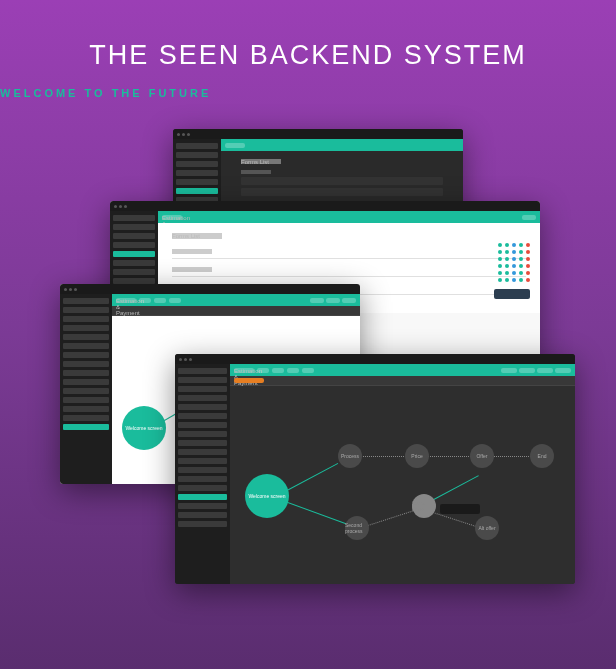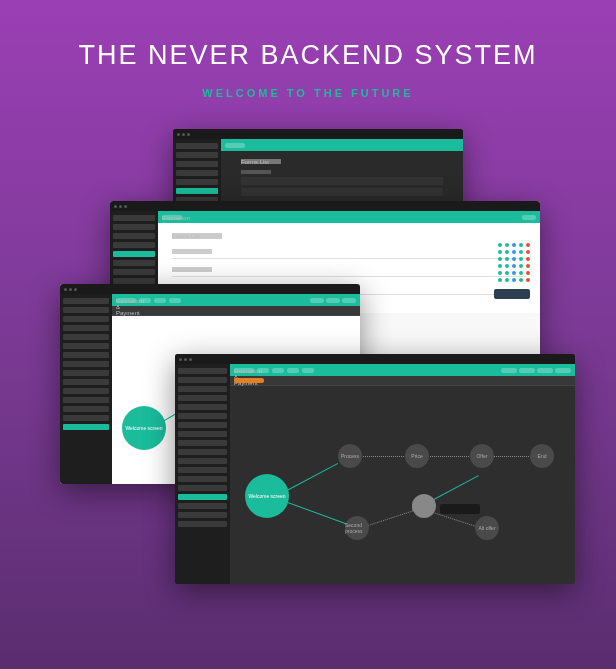"THE NEVER BACKEND SYSTEM" div { text: NEVER -> SEEN }
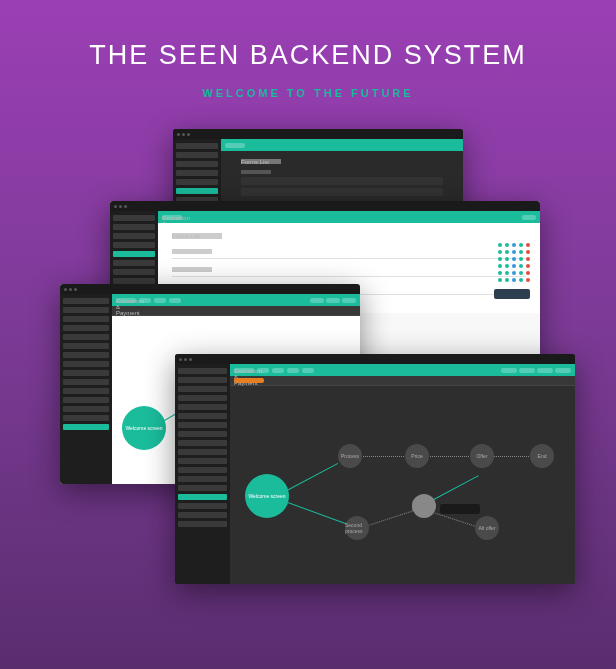"WELCOME TO THE FUTURE" .subhead { text-align: center -> left }
